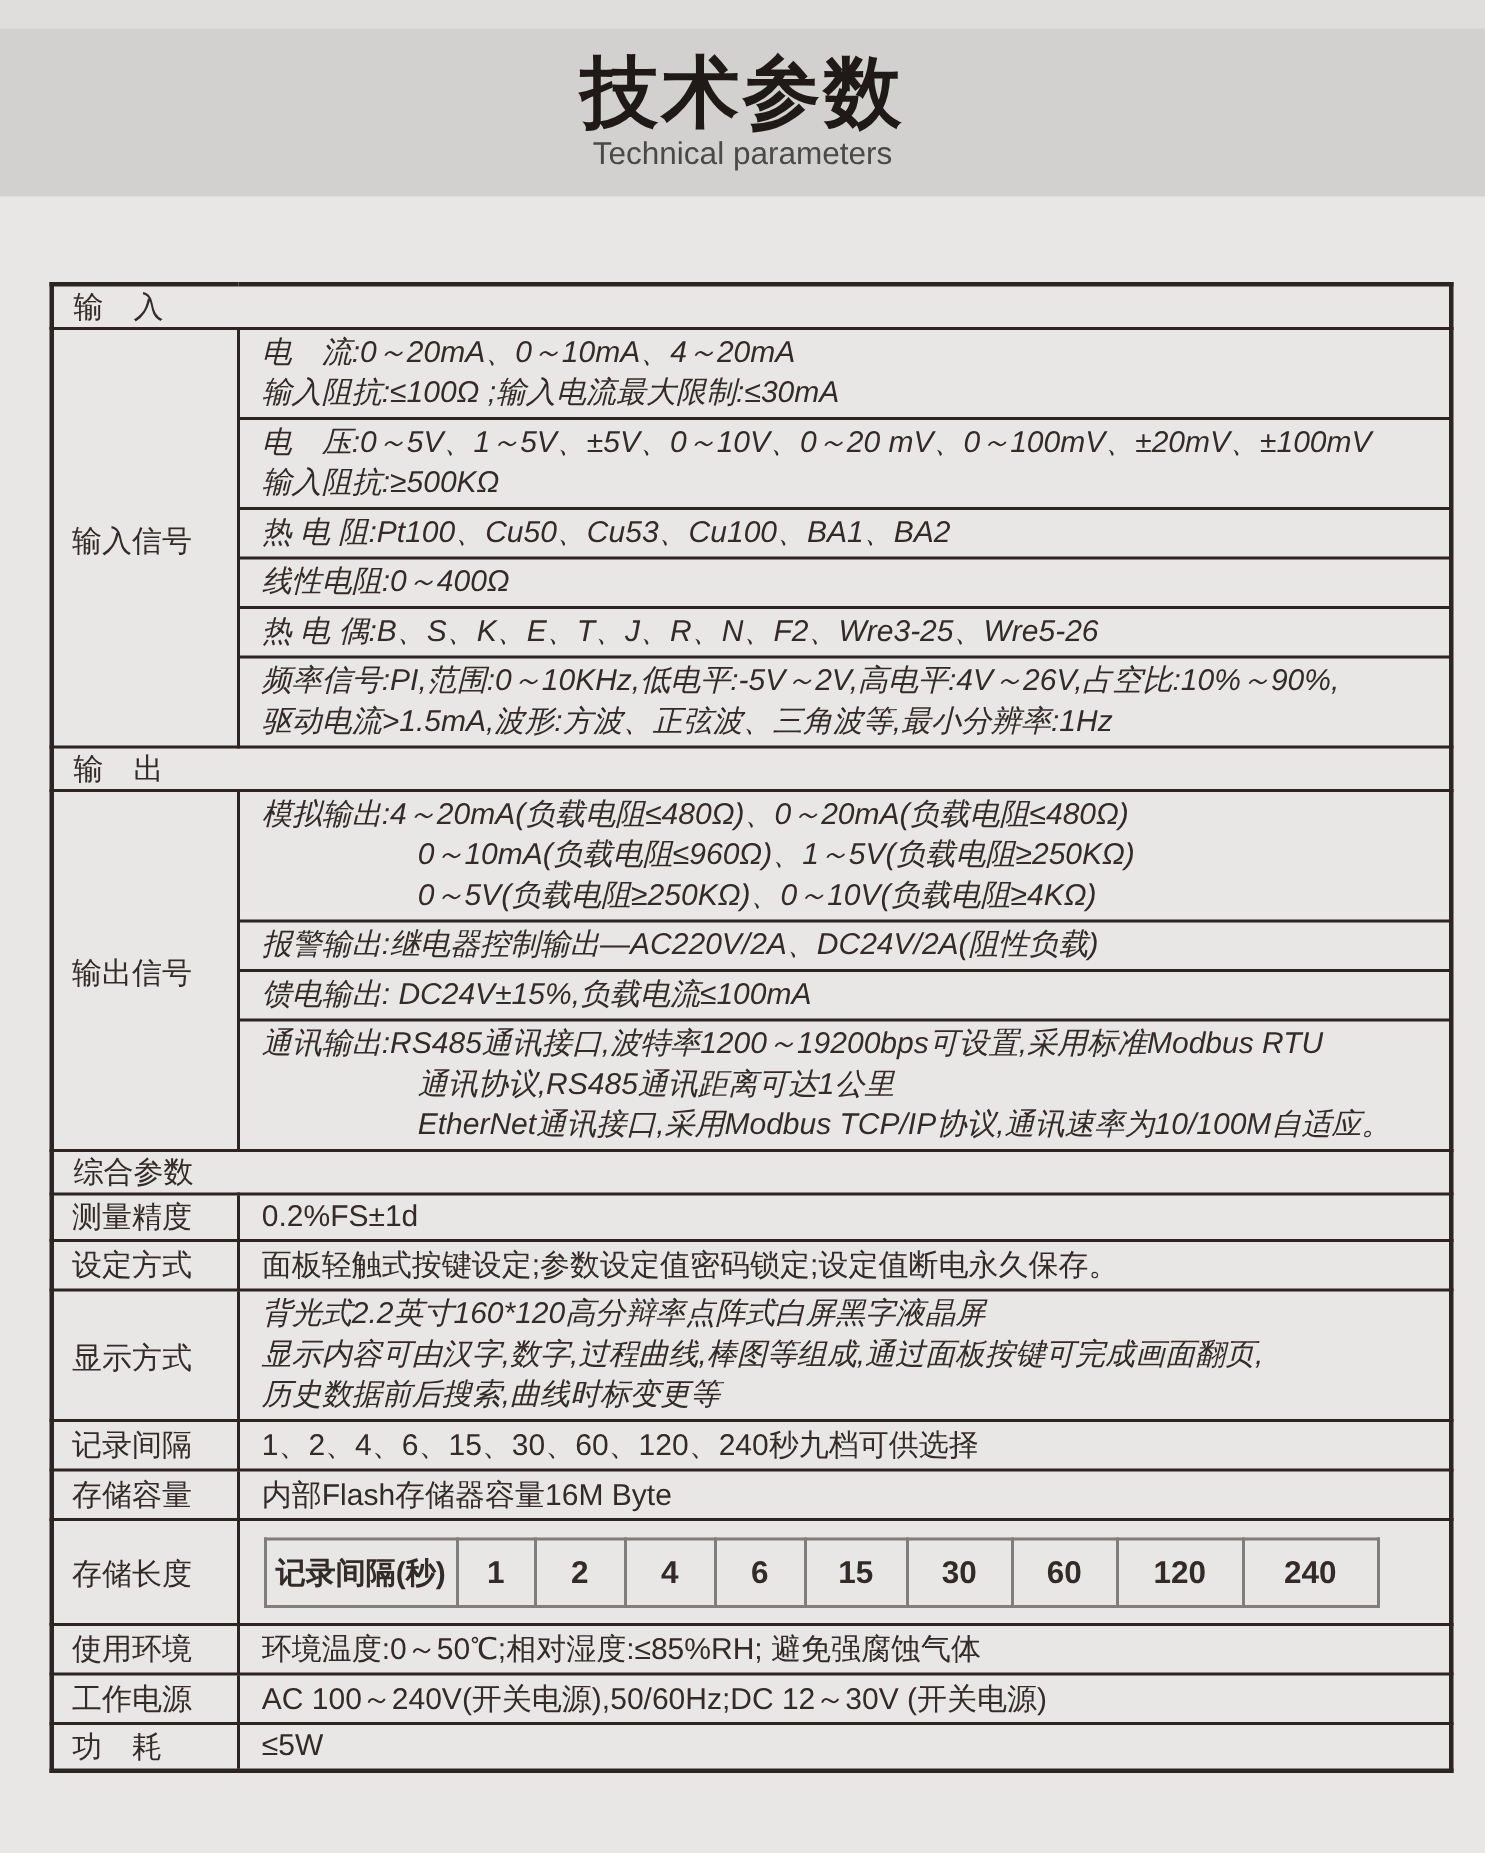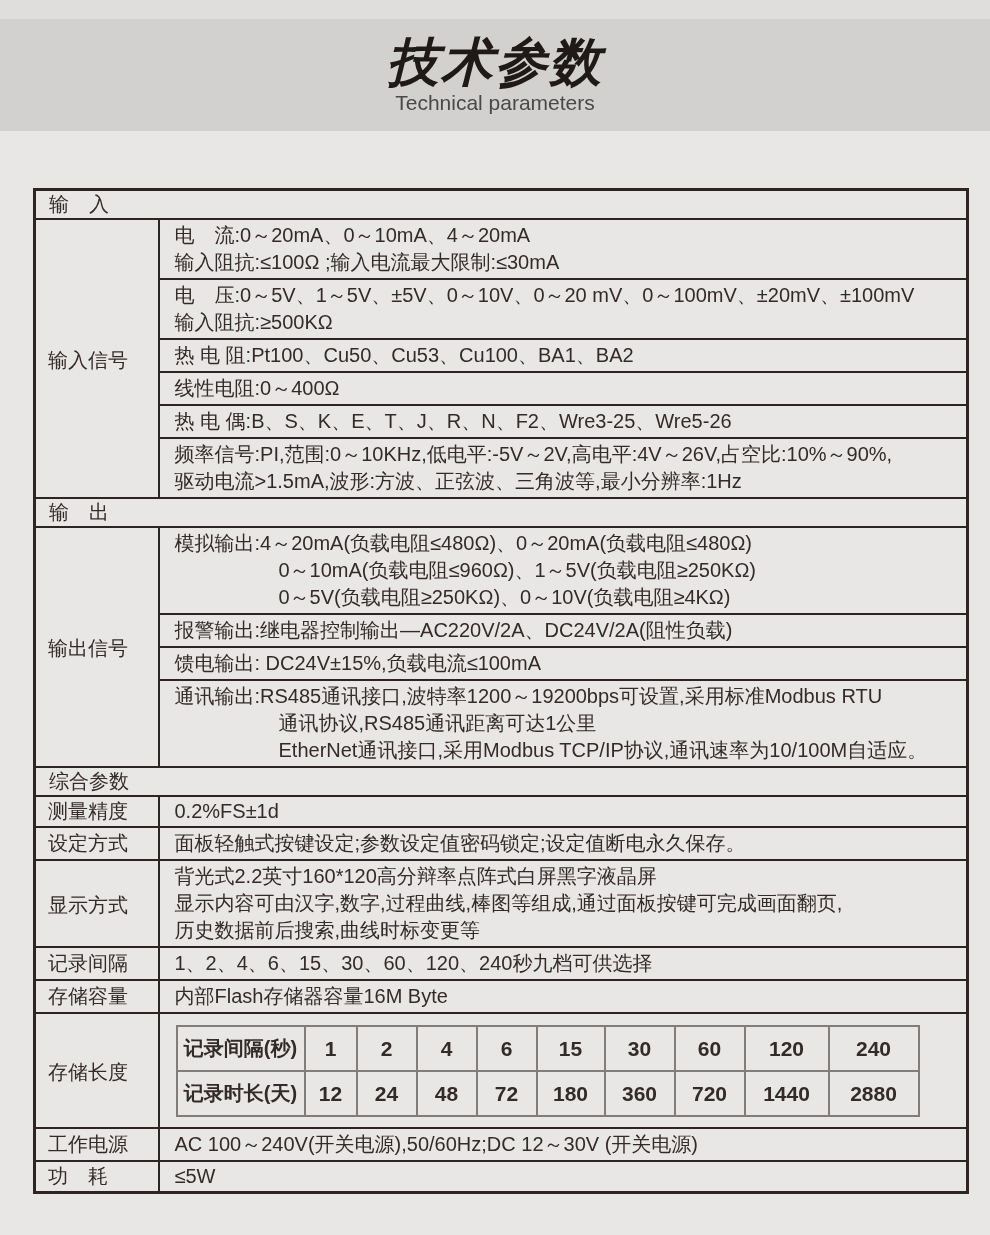"技术参数" .page-title { font-style: italic -> none }
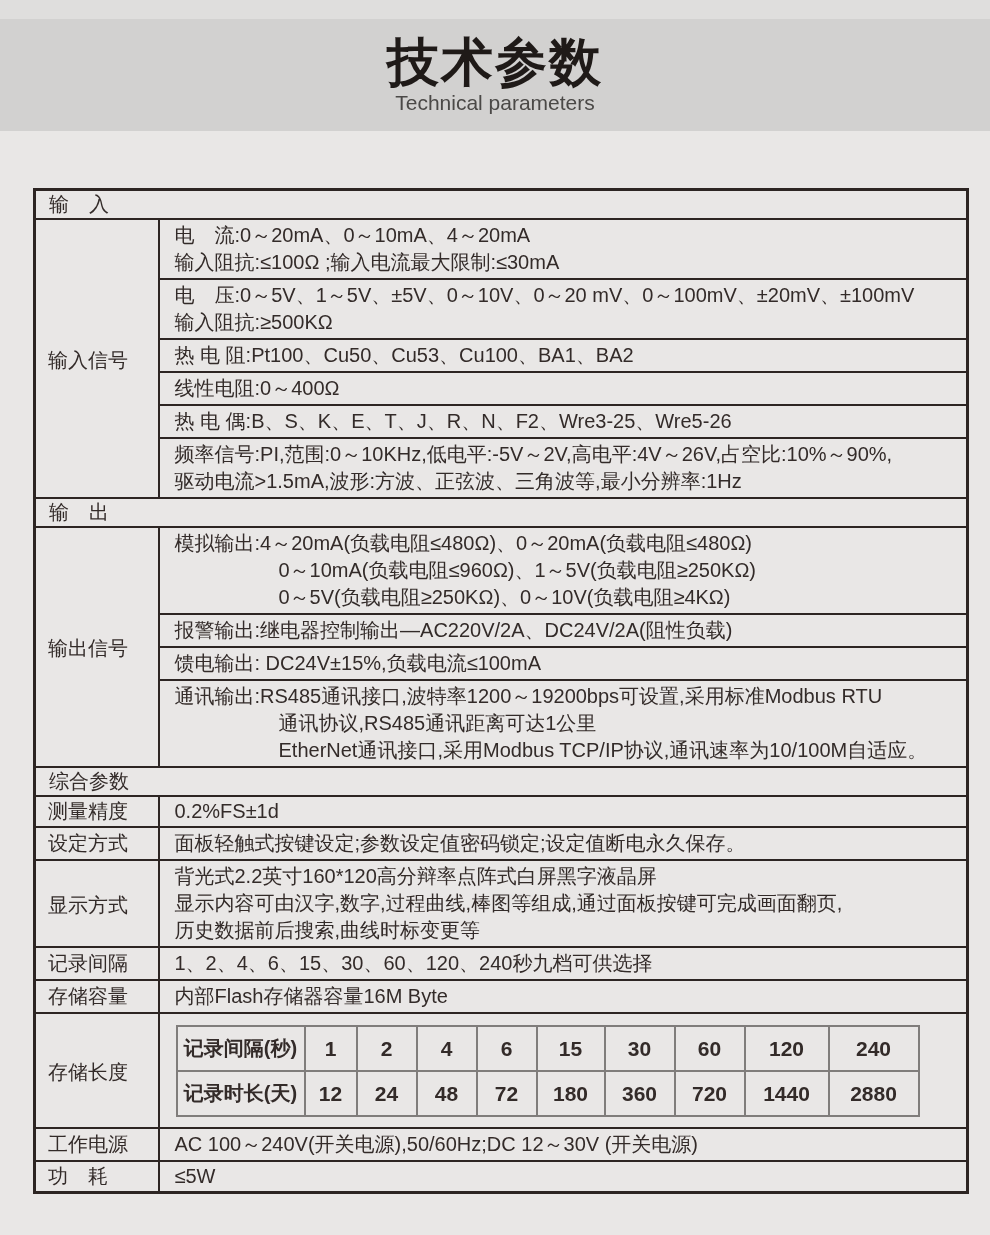"电 流:0～20mA、0～10mA、4～20mA" .line { font-style: none -> italic }
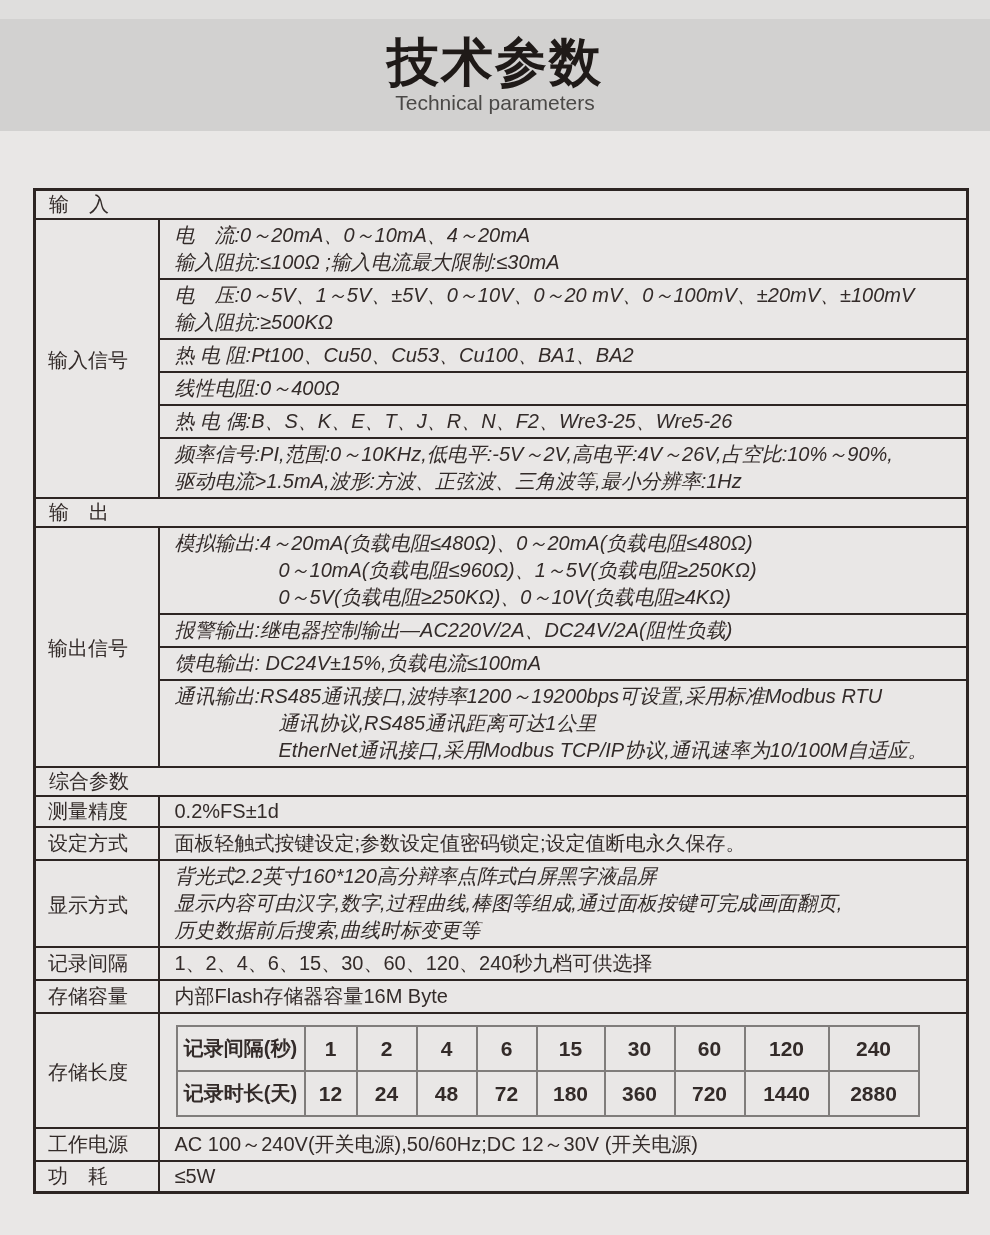"使用环境" tr { html: none -> <tr> <td>使用环境</td> <td>环境温度:0～50℃;相对湿度:≤85%RH; 避免强腐蚀气体</td> </tr> }
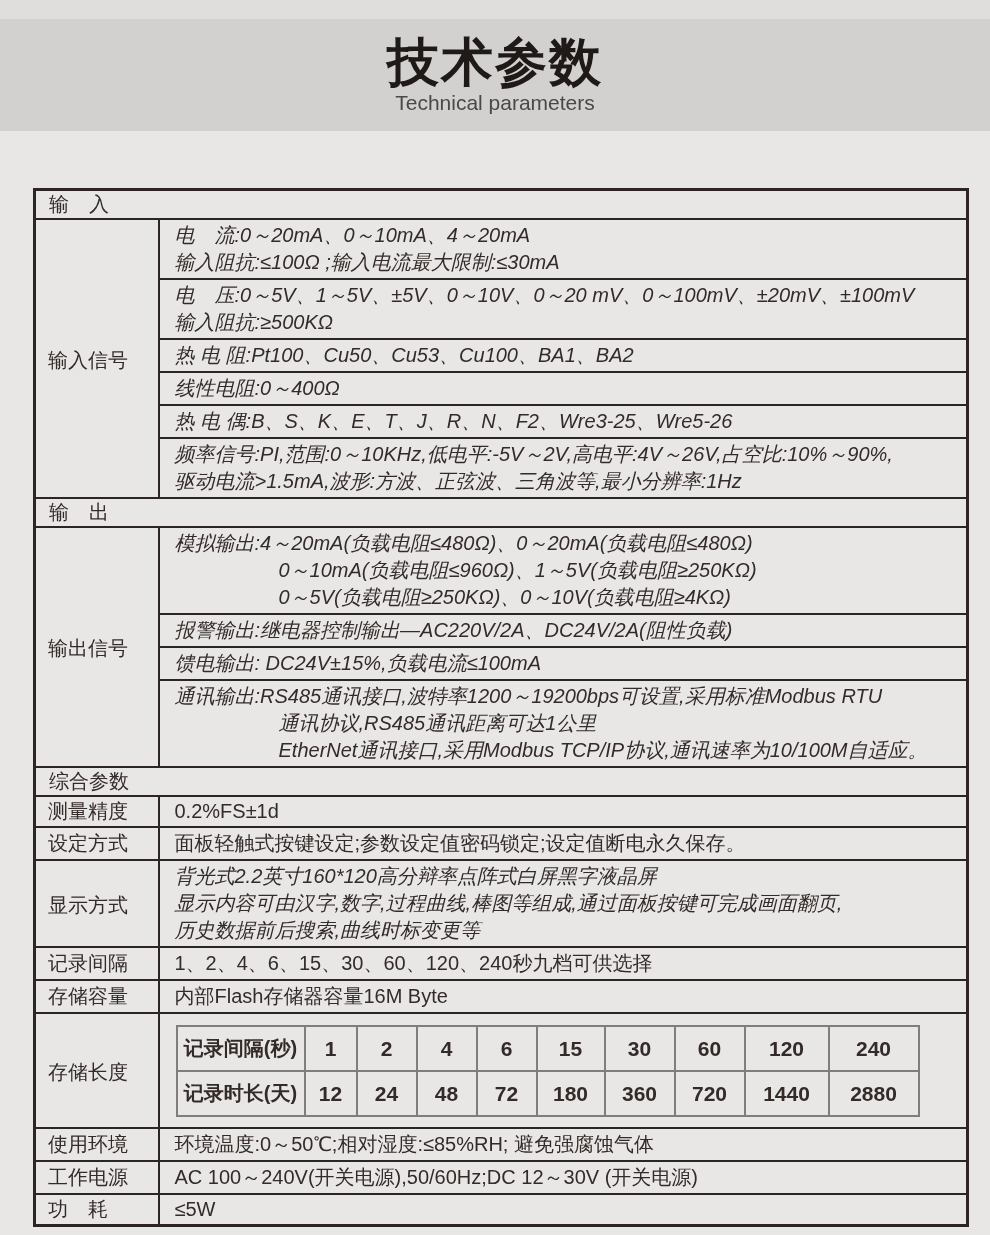"记录时长(天)" tr { html: <tr> <td>记录时长(天)</td> <td>12</td> <td>24</td> <td>48</td> <td>72</td> <td>180</td> <td>360</td> <td>720</td> <td>1440</td> <td>2880</td> </tr> -> none }
